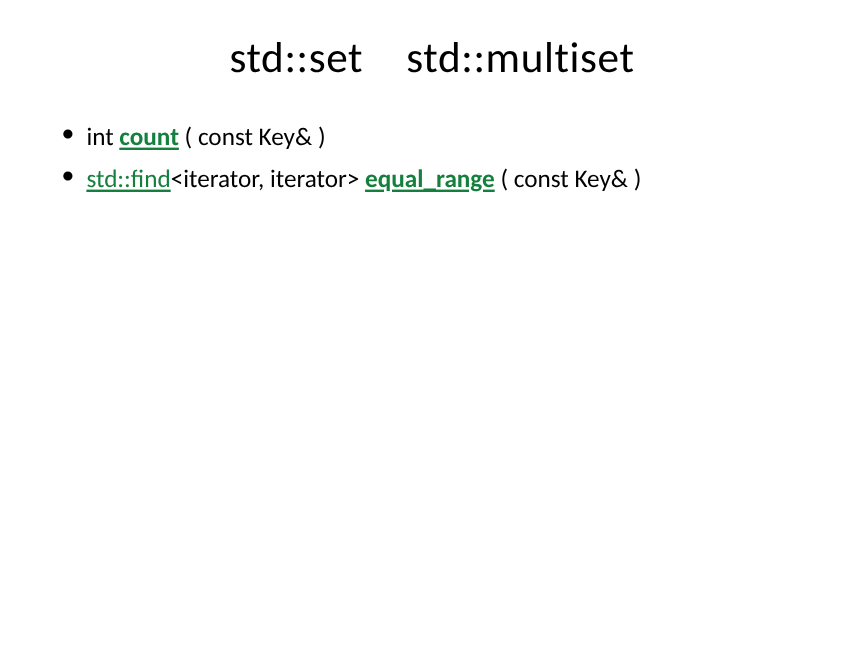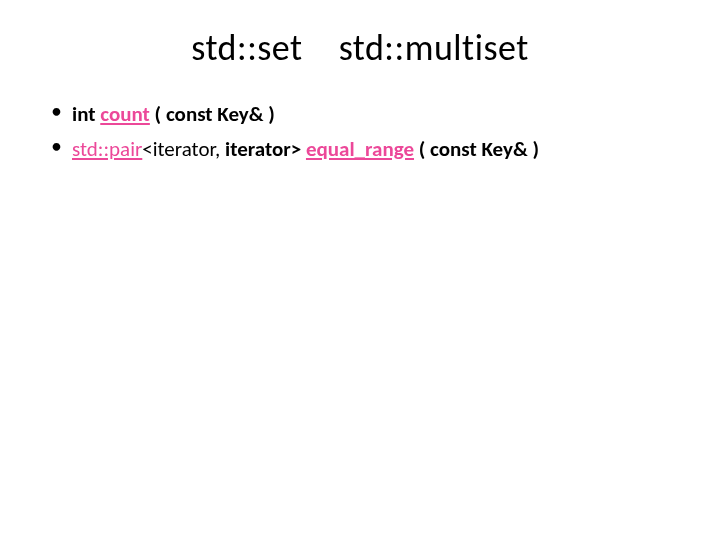"int" .nolink { font-weight: 700 -> 400 }
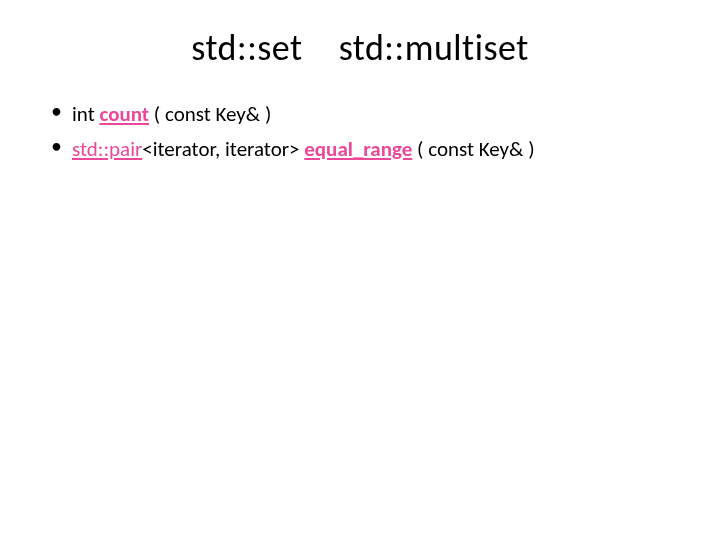"count" a.link, .link { color: #ec4899 -> #15803d }
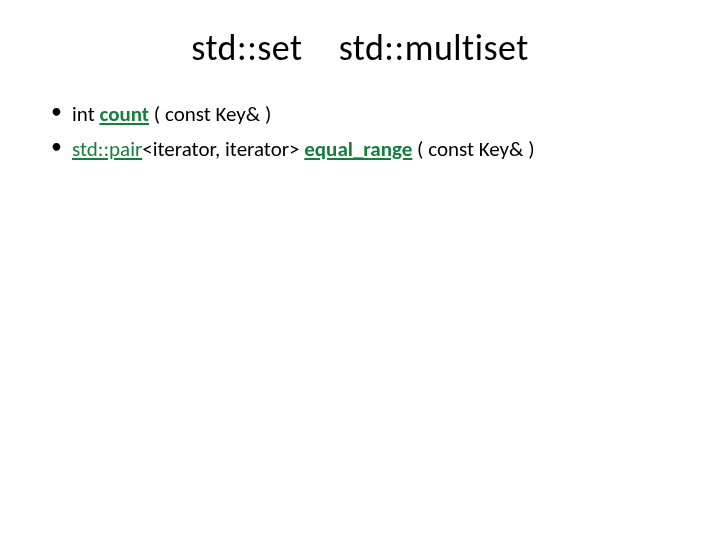"std::pair" a.link { text: std::pair -> std::find }
